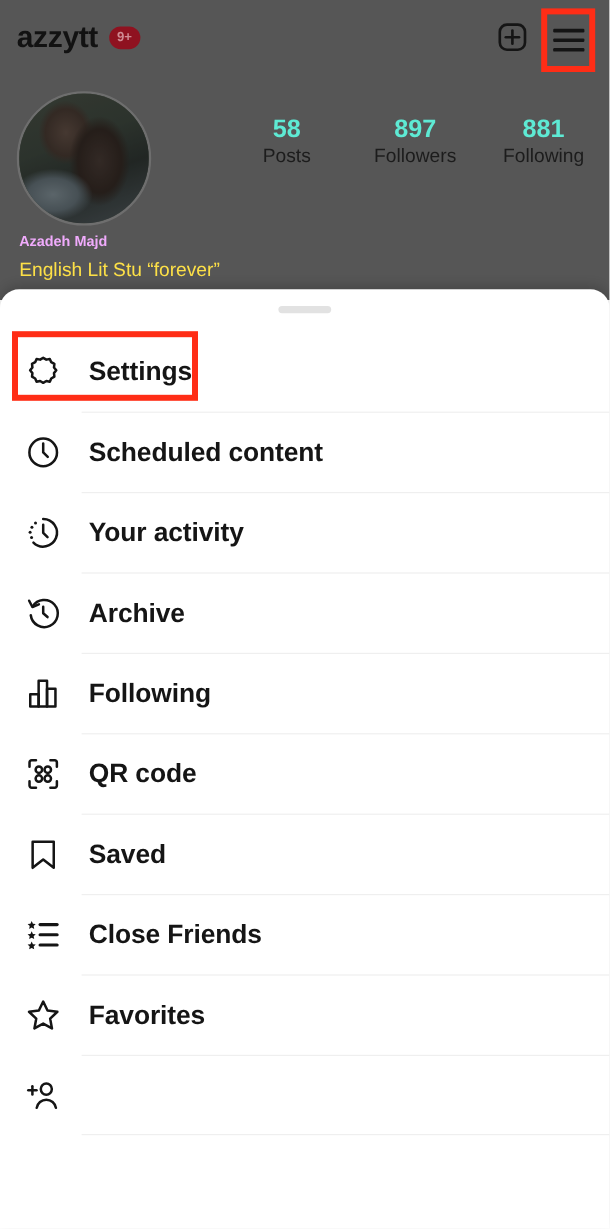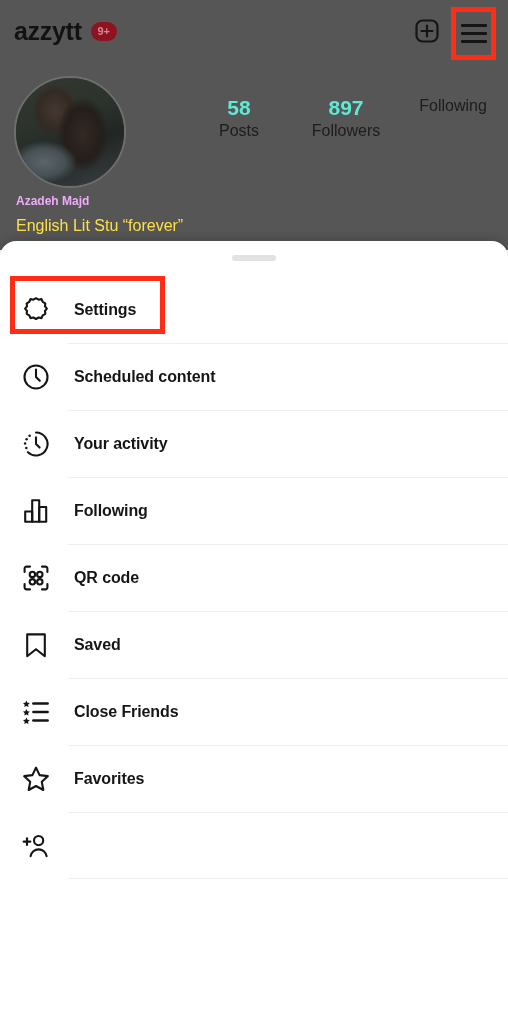"881" div.stat-num { html: none -> <div>881</div> }
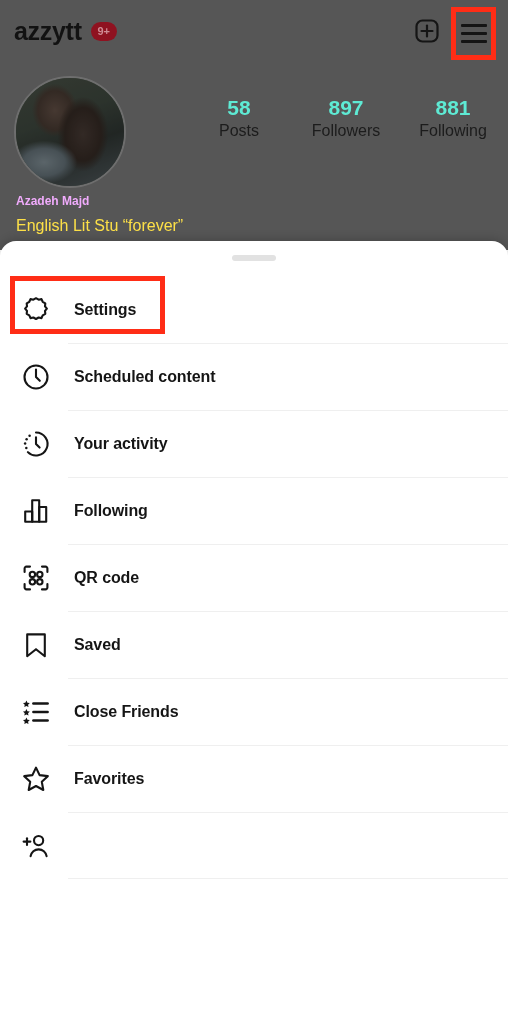"Settings" .mi-label { font-size: 16px -> 22px }
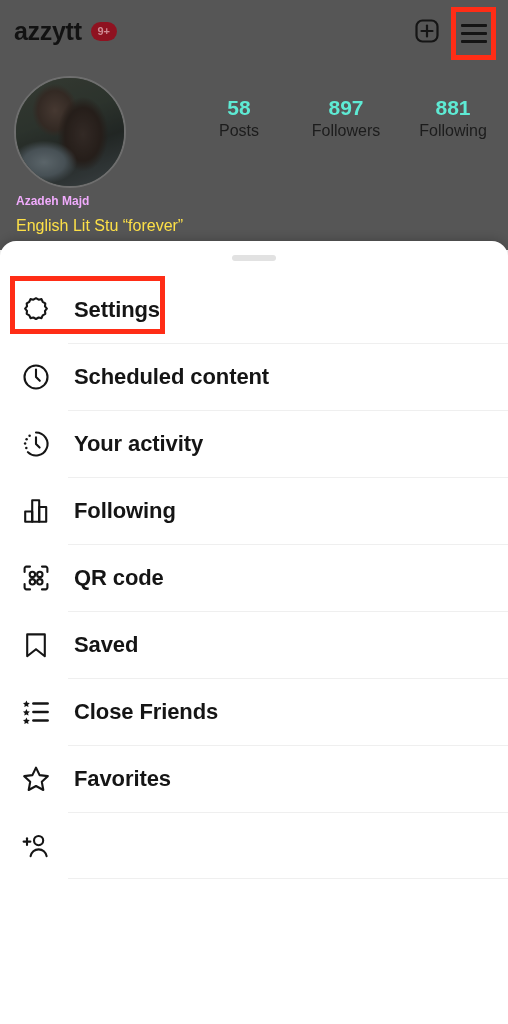"Archive" div.menu-item { html: none -> <div> <span> <svg> <path></path> <path></path> <path></path> </svg> </span> <span>Archive</span> </div> }
